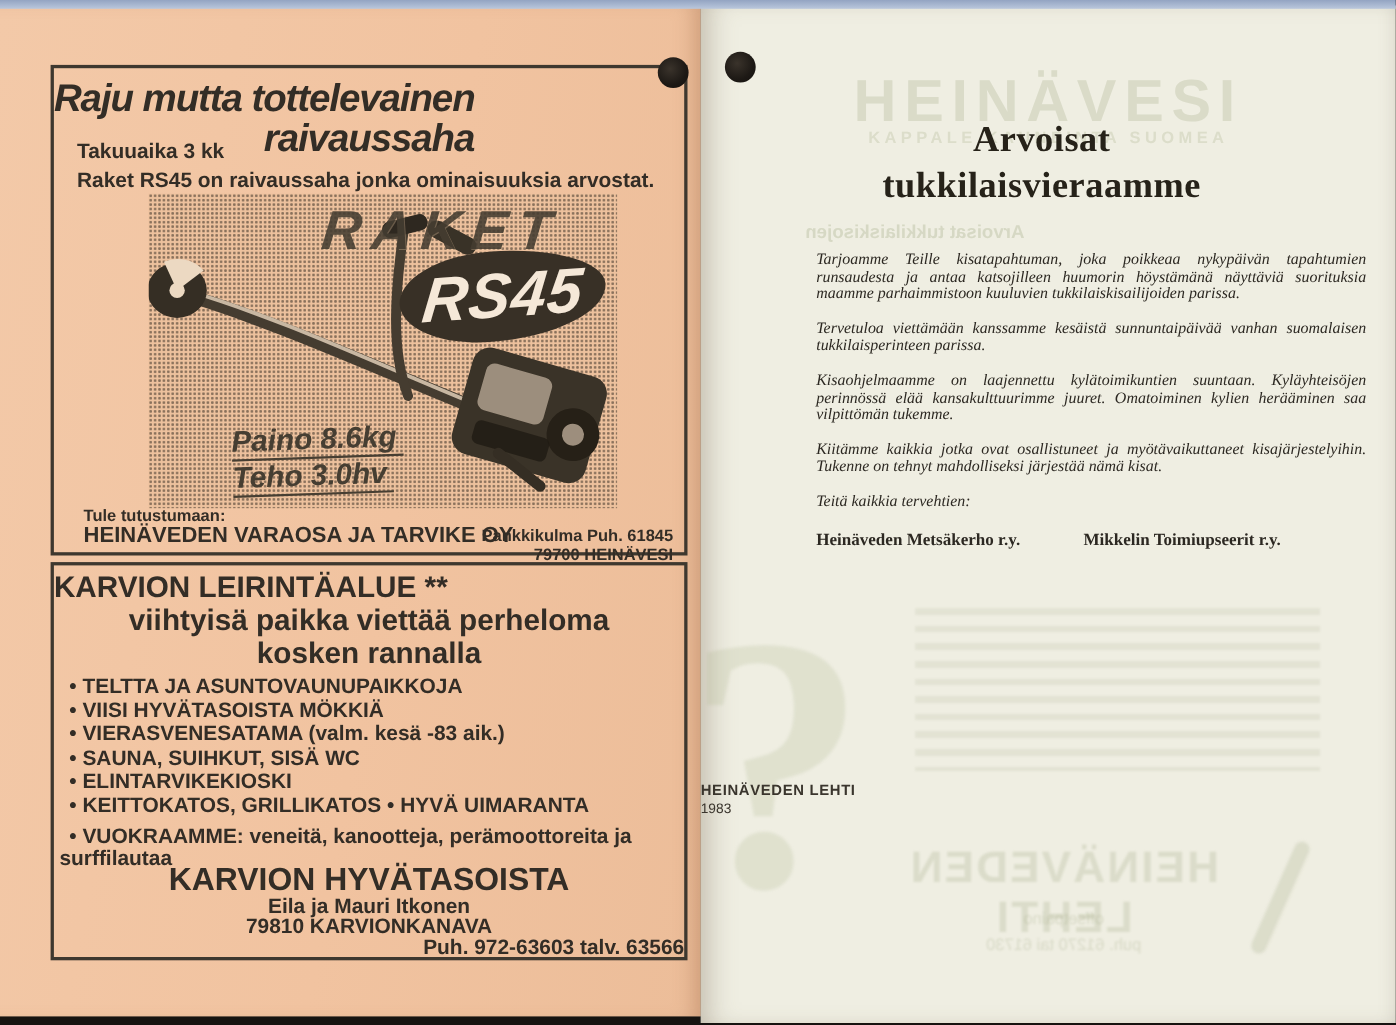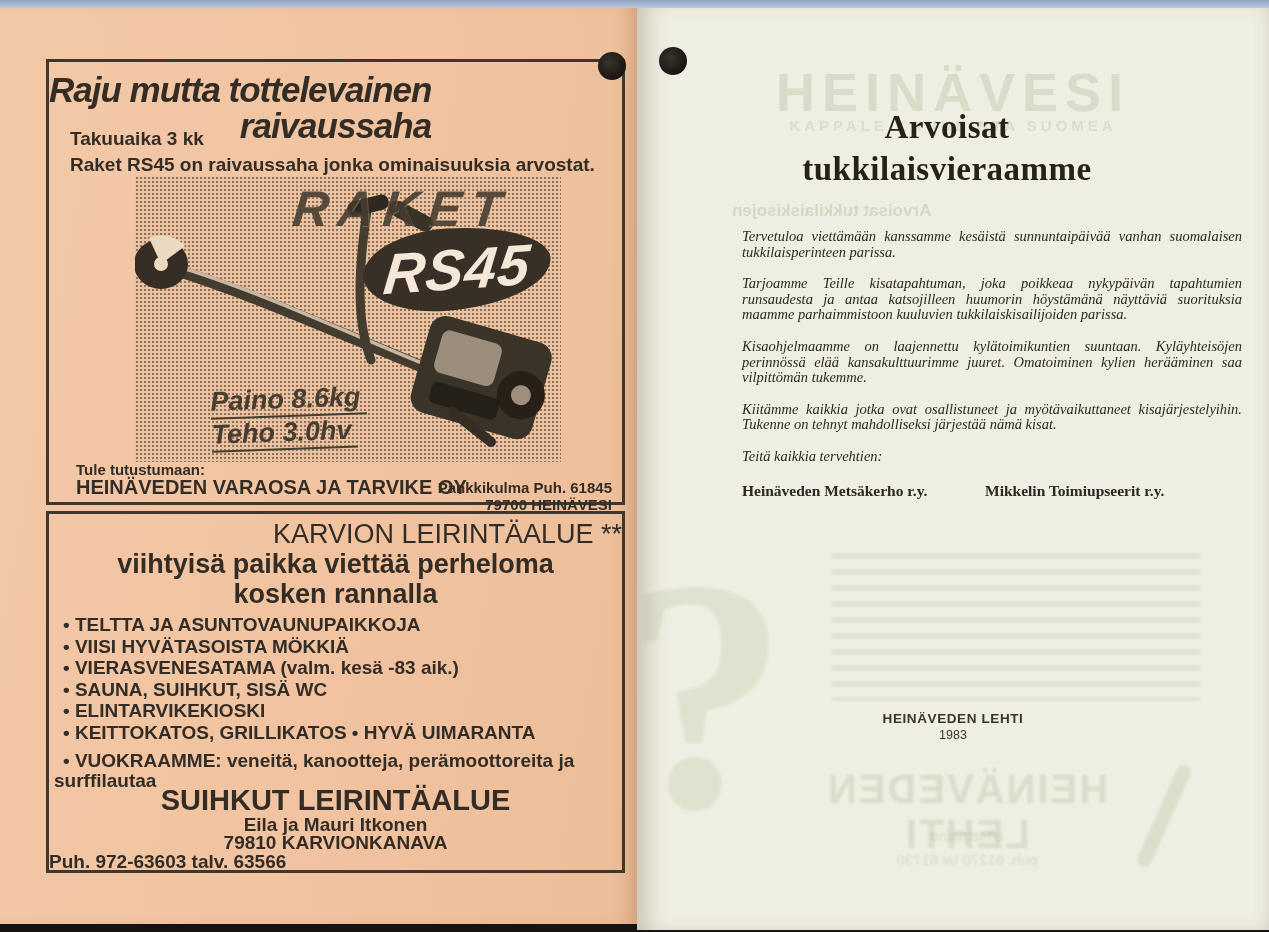"Tervetuloa viettämään kanssamme kesäistä" p { order: before "Tarjoamme Teille kisatapahtuman, joka" -> after "Tarjoamme Teille kisatapahtuman, joka" }
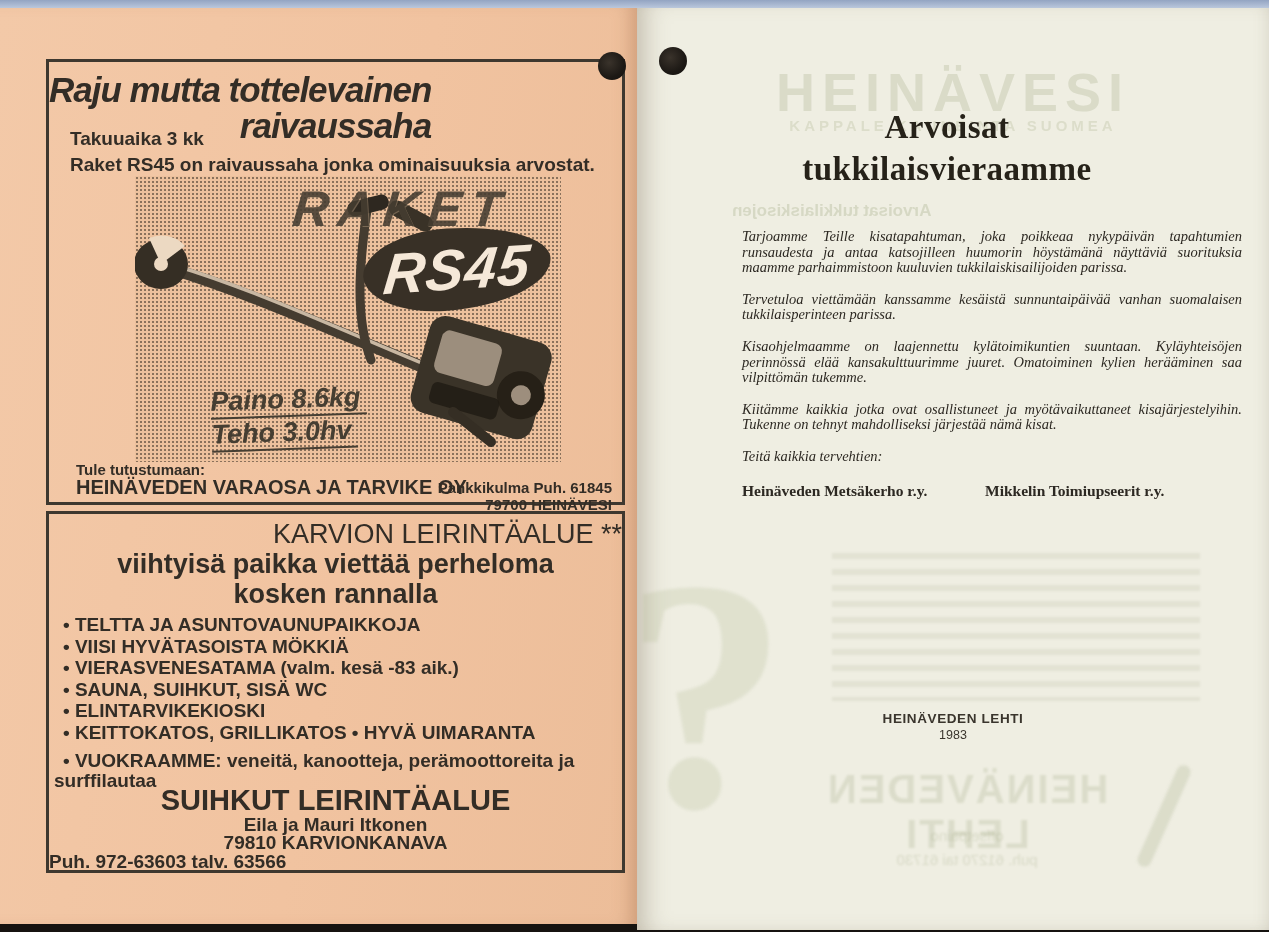"KARVION LEIRINTÄALUE **" .k-title { font-weight: normal -> bold; text-align: right -> left }
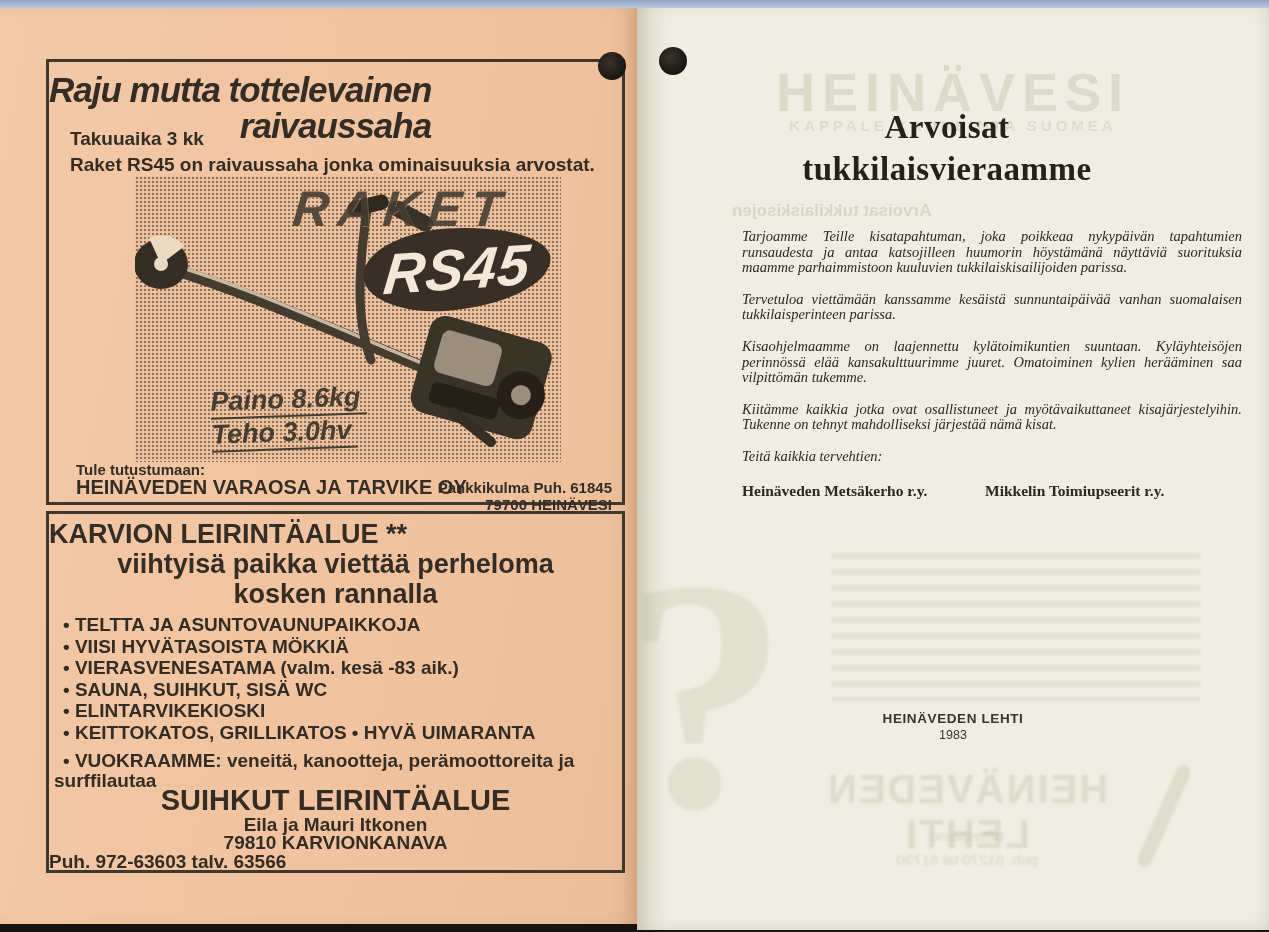"HEINÄVEDEN LEHTI" .r-pub { text-align: center -> none }
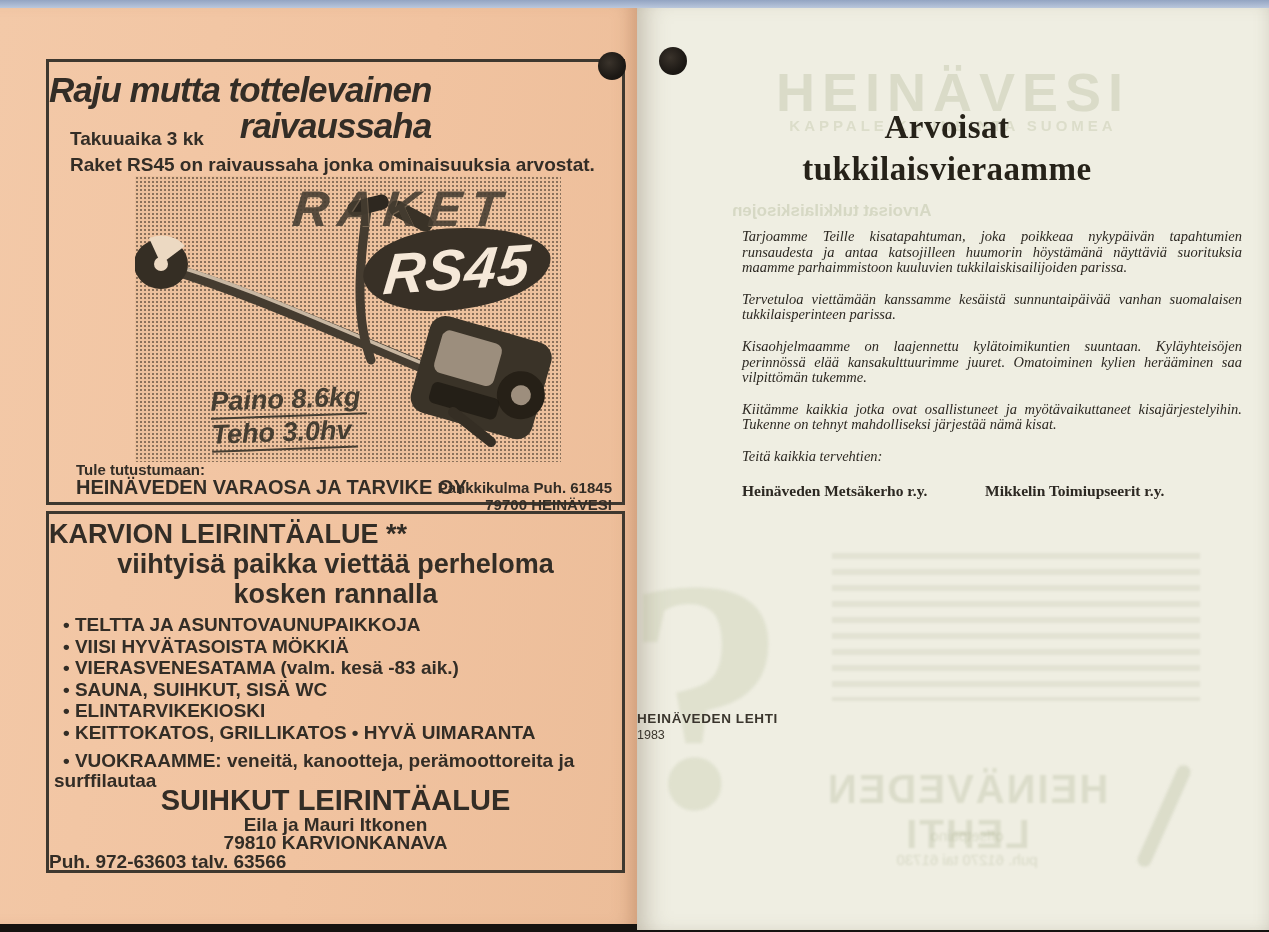"SUIHKUT LEIRINTÄALUE" div.k-name { text: SUIHKUT LEIRINTÄALUE -> KARVION HYVÄTASOISTA }
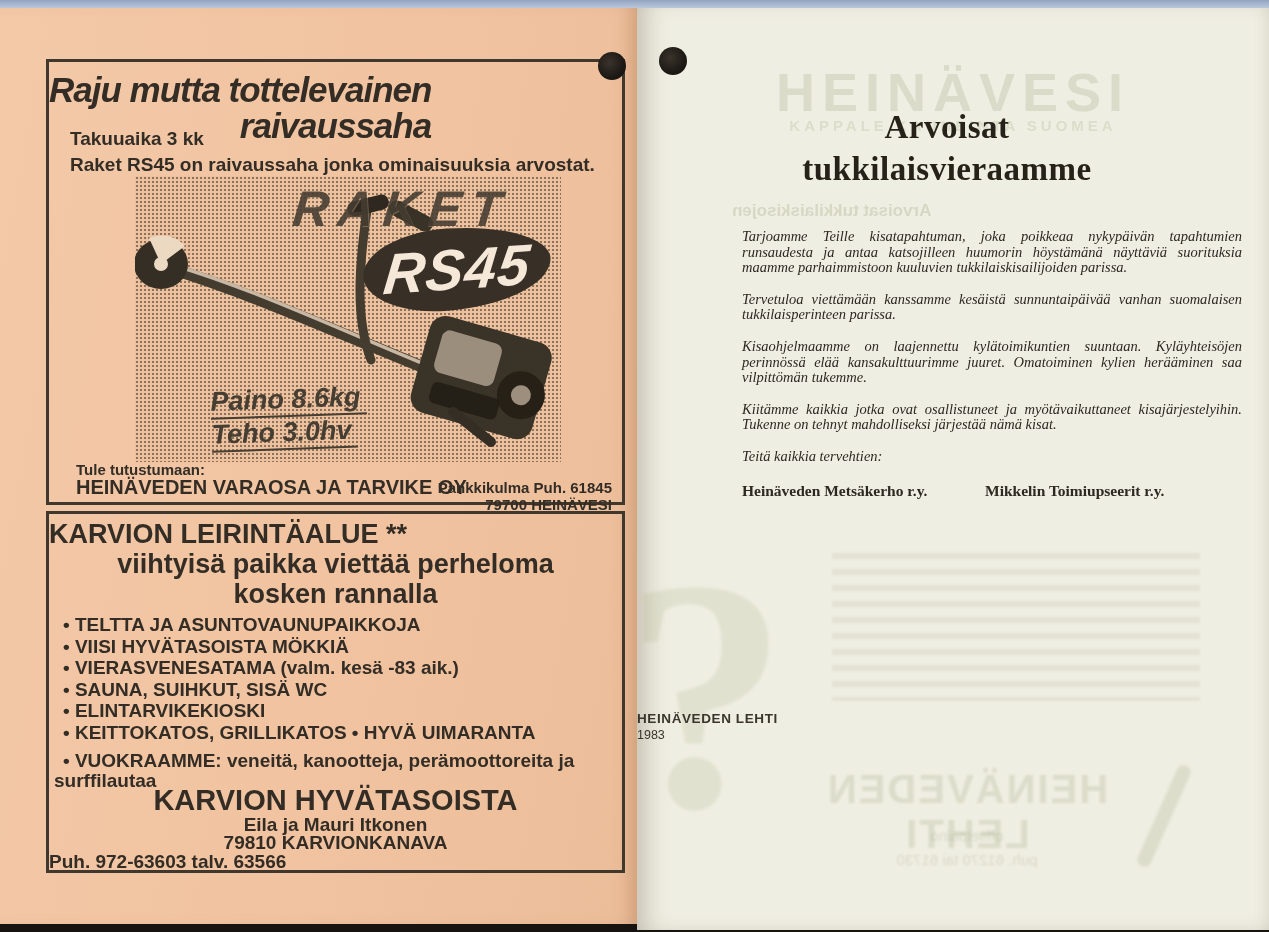"Puh. 972-63603 talv. 63566" .k-phone { text-align: left -> right }
